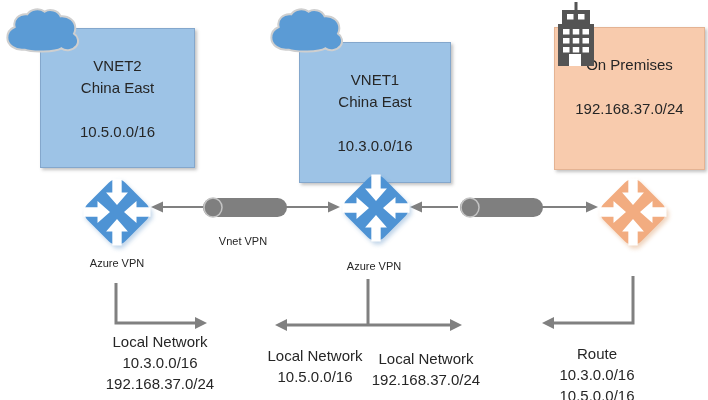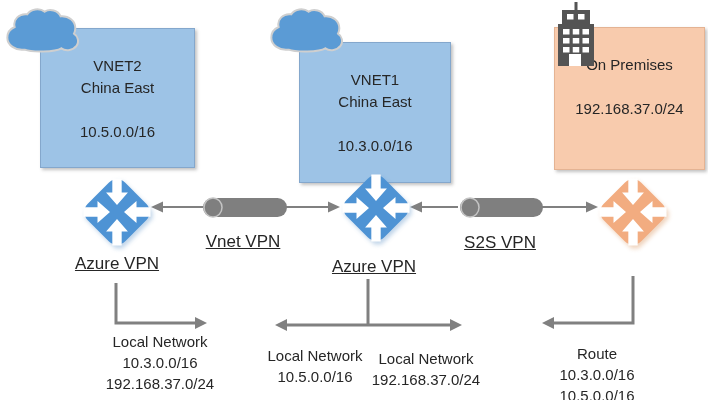"Vnet VPN" .lbl { font-size: 17px -> 11px; text-decoration: underline -> none }
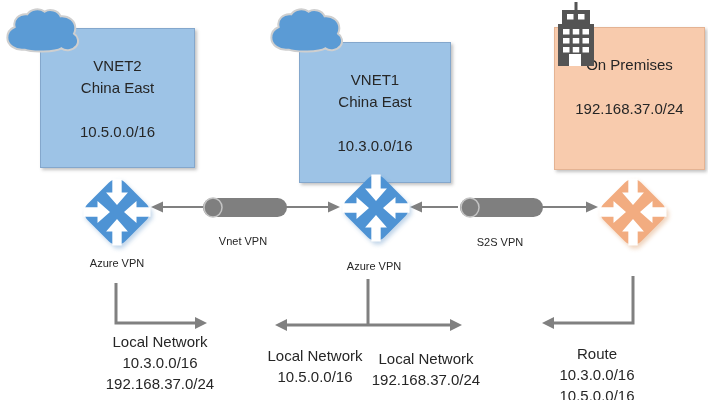"S2S VPN" div.lbl { html: <div>S2S VPN</div> -> none }
